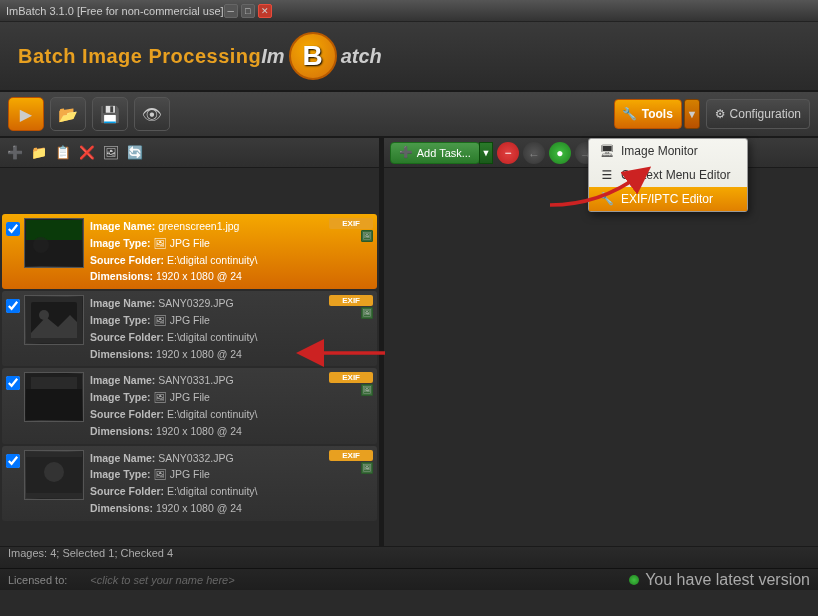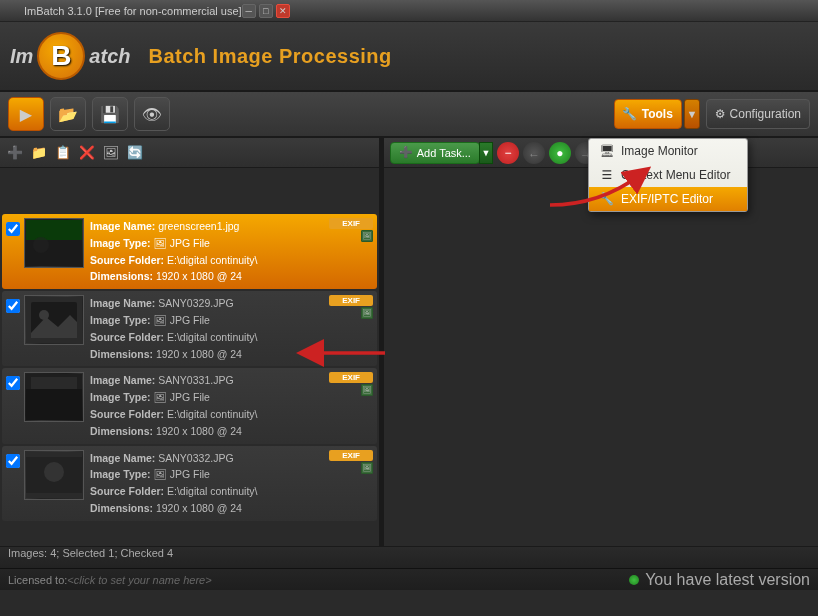"ImBatch 3.1.0 [Free for non-commercial" #title-bar { padding: 0 24px -> 0 6px }
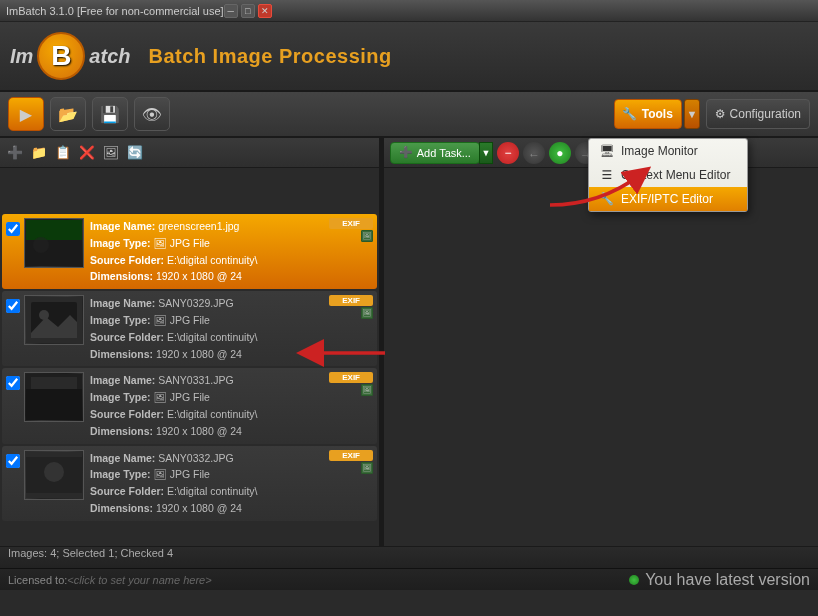"Im" div { order: before "Batch Image Processing" -> after "Batch Image Processing" }
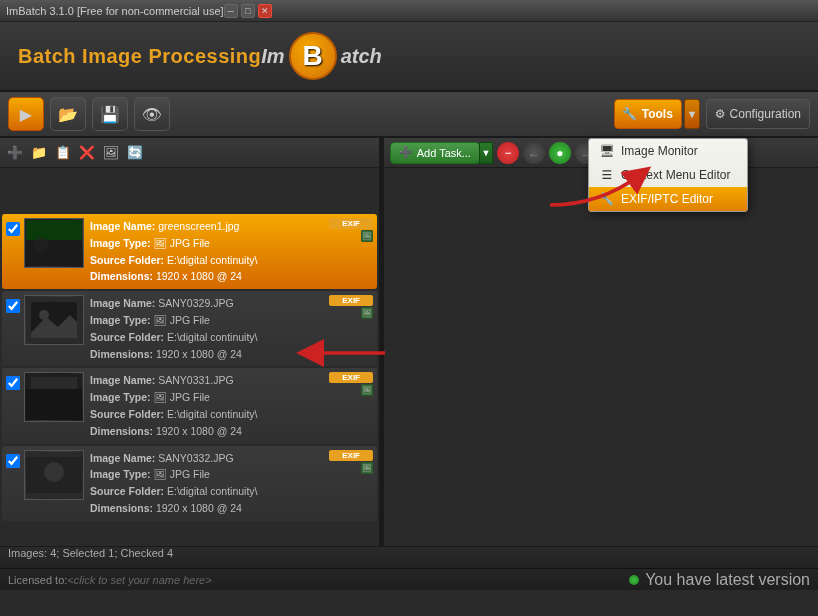"Licensed to:" #license-bar { gap: 0 -> 23px }
